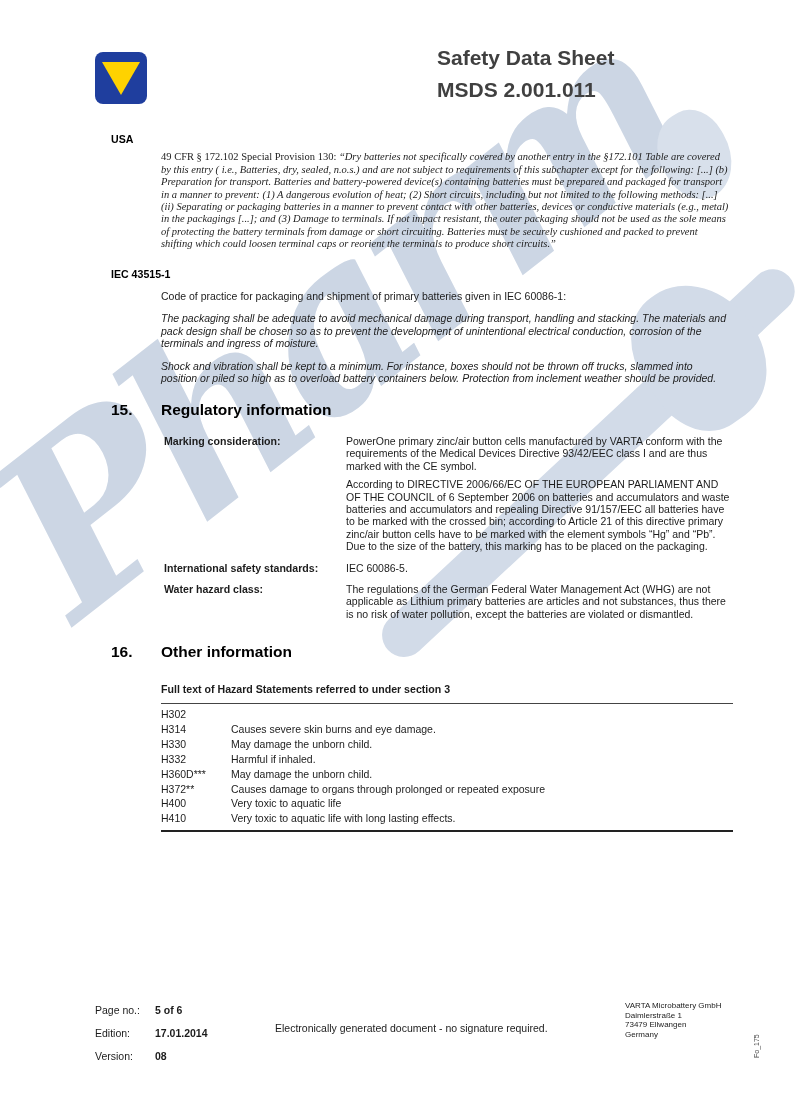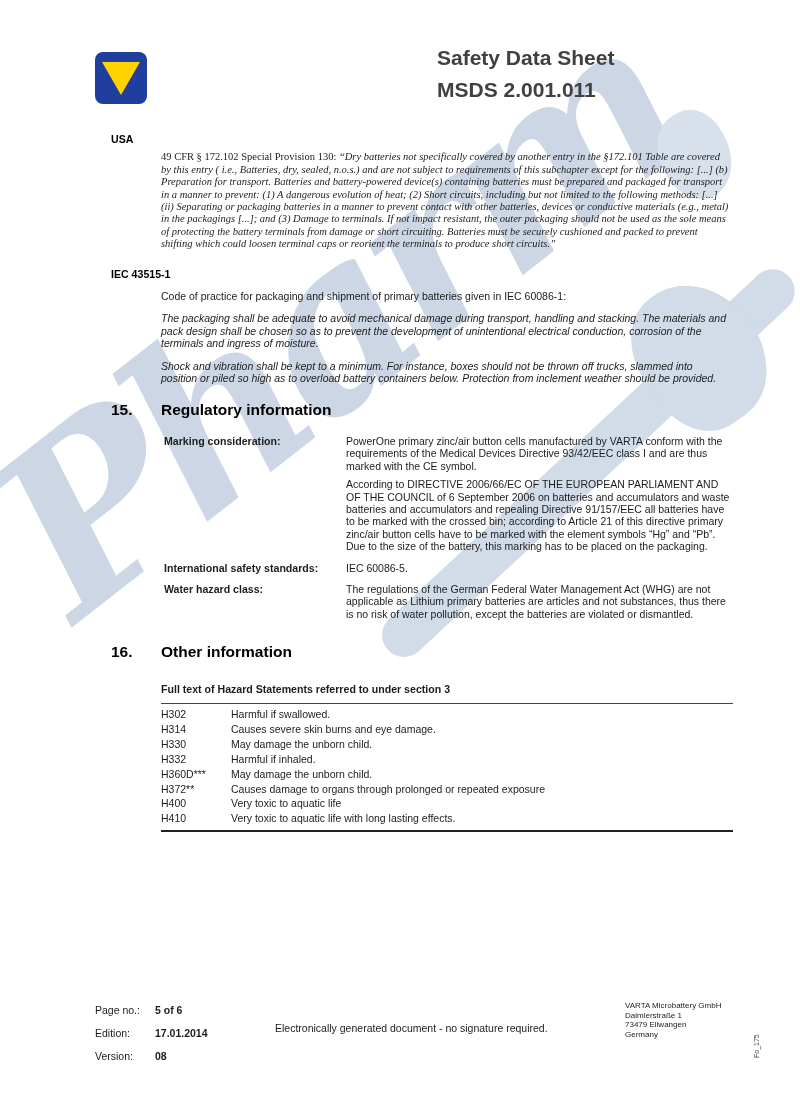"Harmful if swallowed." div.hz-text { html: <div>Harmful if swallowed.</div> -> none }
